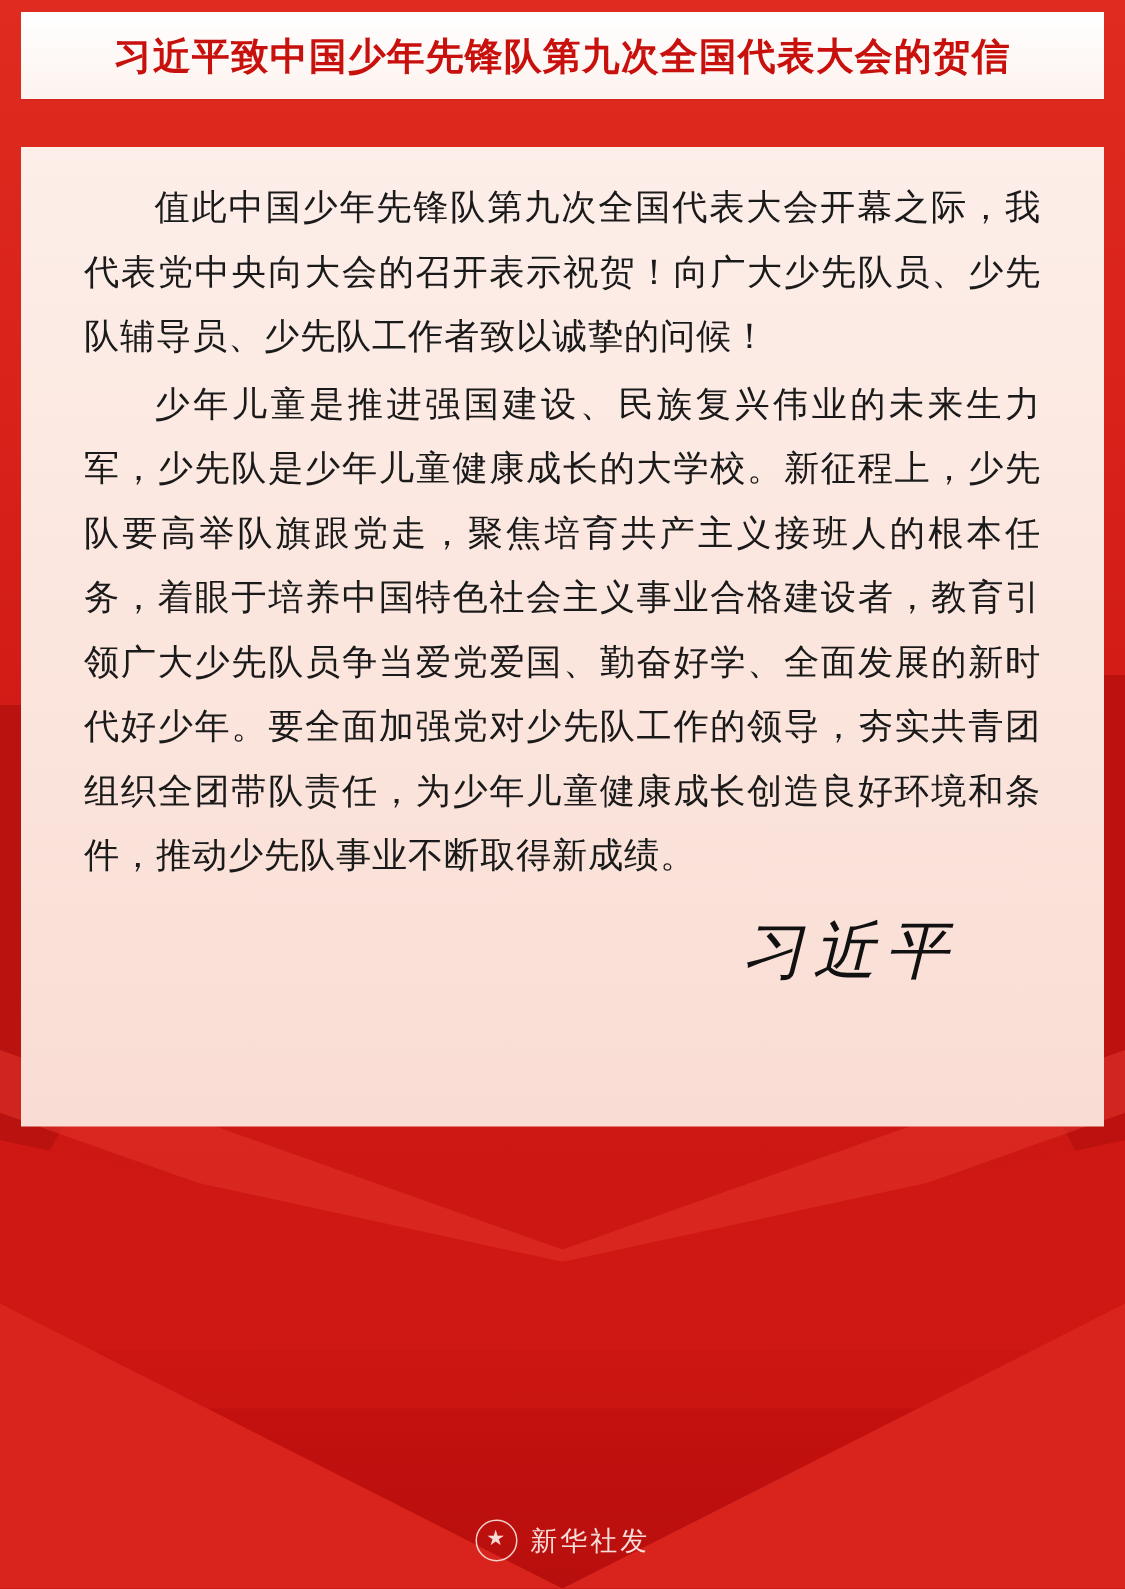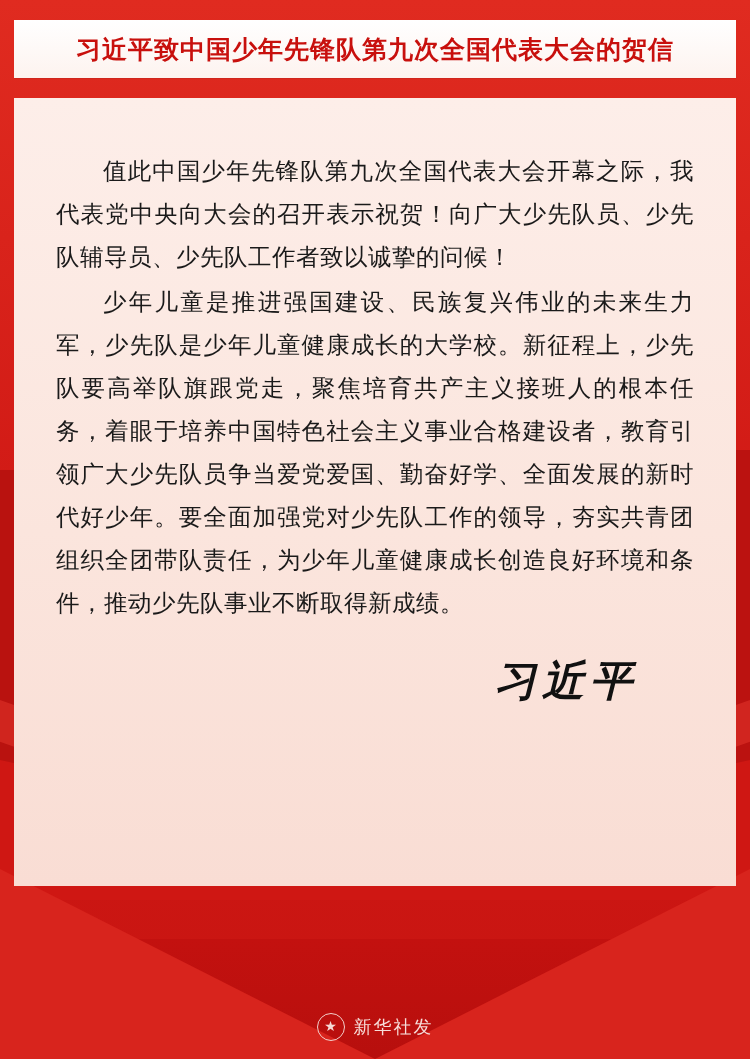"习近平致中国少年先锋队第九次全国代表大会的贺信" .header { top: 20px -> 8px }
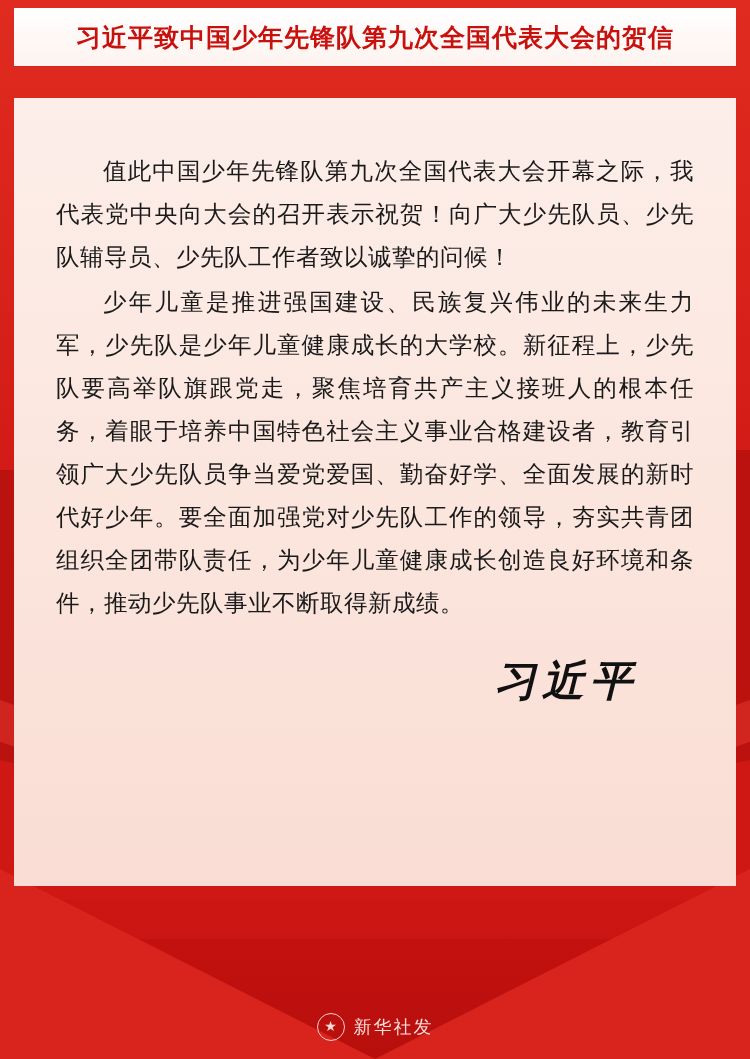"值此中国少年先锋队第九次全国代表大会开幕之际，我代表党中央向大会的召开表示祝贺！" .sheet { height: 788px -> 653px; padding: 52px 42px 20px 42px -> 20px 42px 20px 42px }
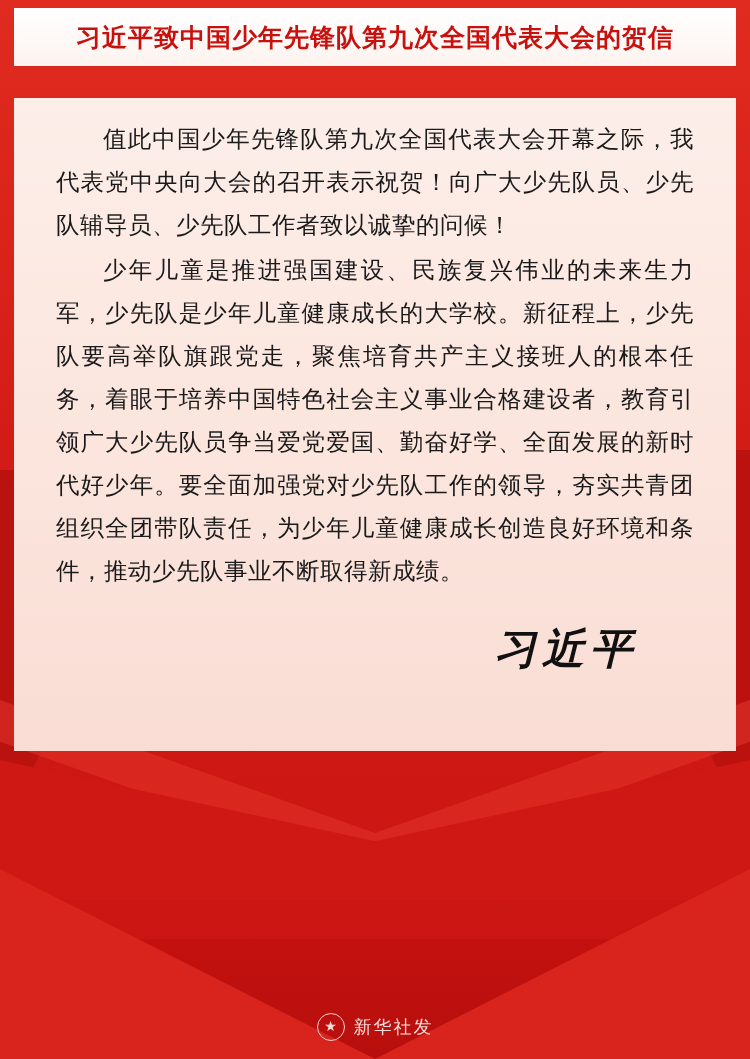"习近平" .signature { font-weight: bold -> normal; margin-top: 28px -> 13px }
